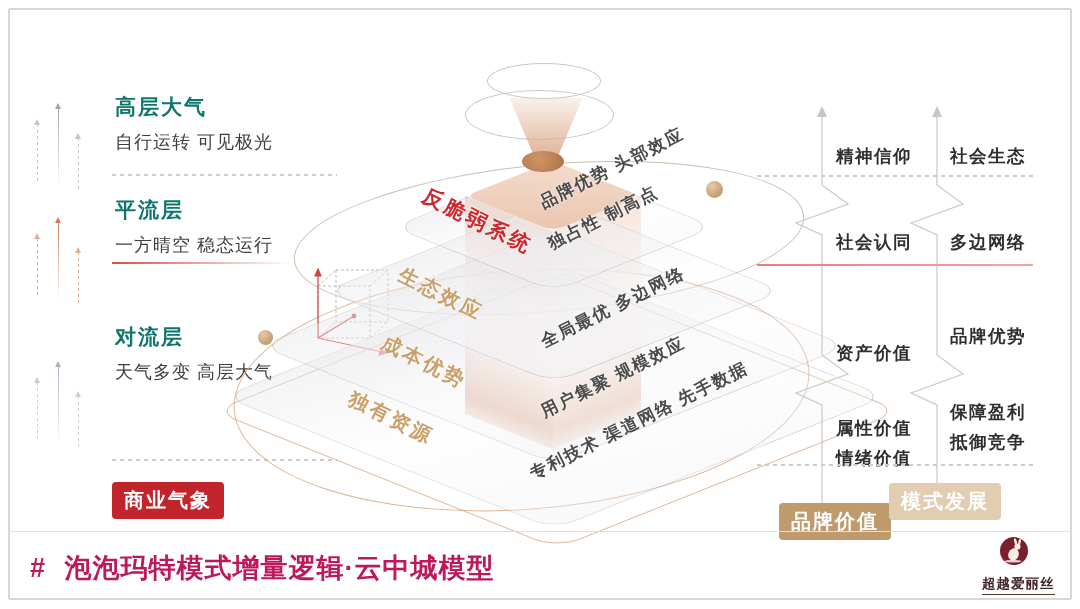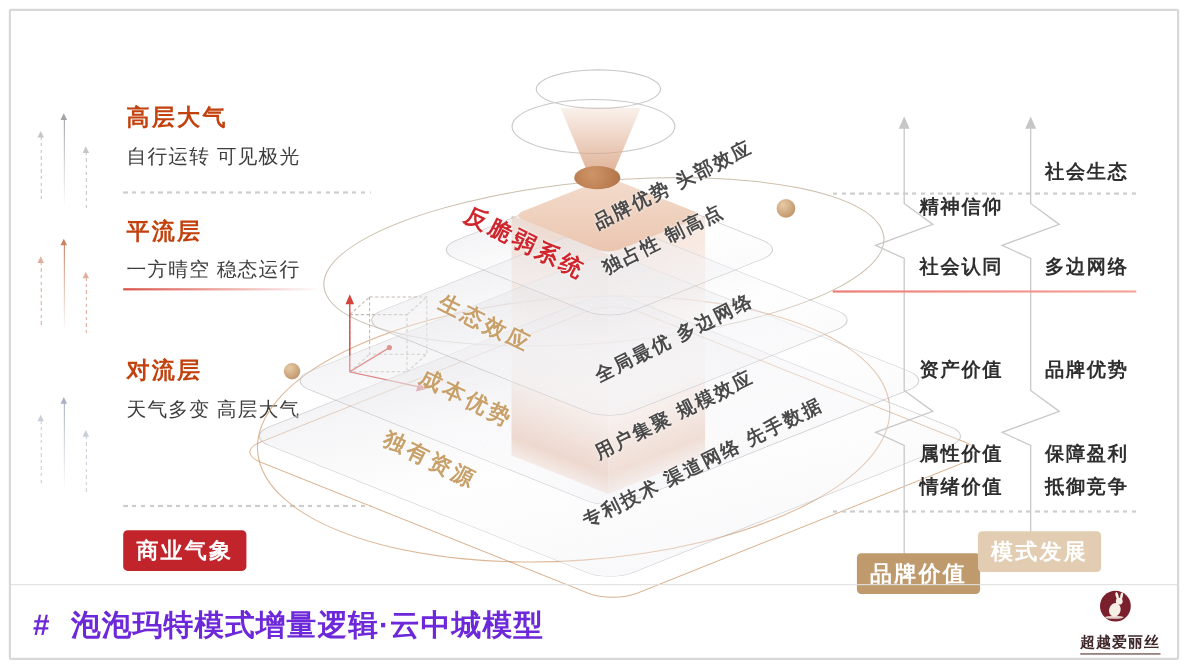"高层大气" .atm-name { color: #c2410c -> #0f766e }
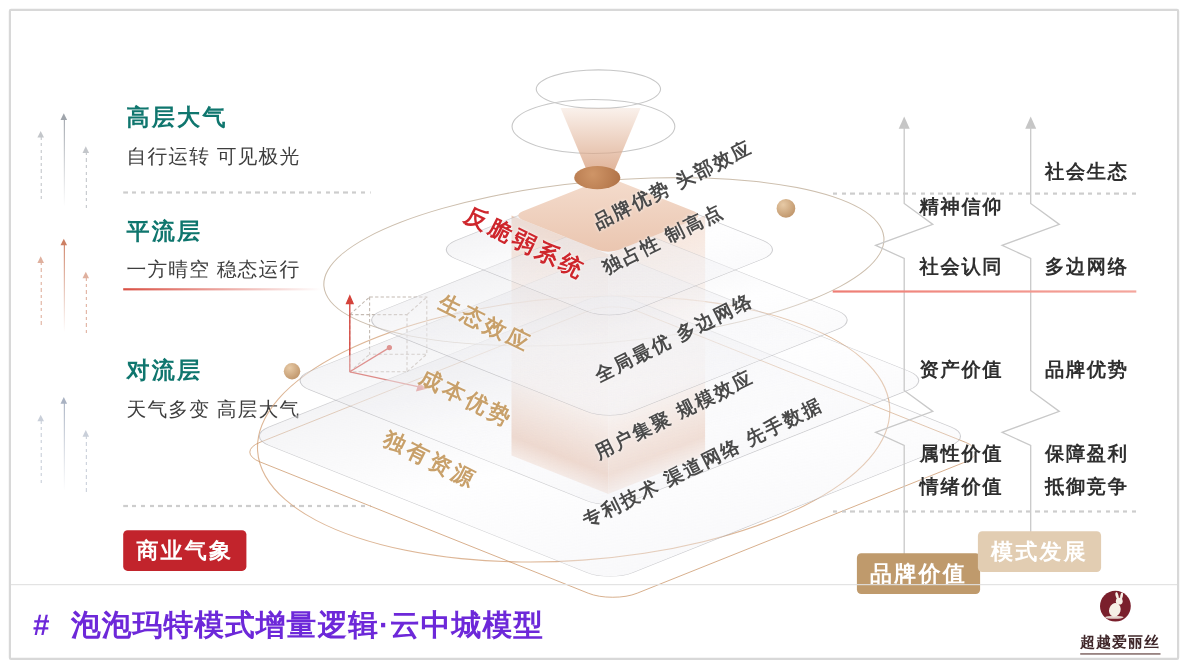"精神信仰" div.abs { margin-top: 32px -> none }
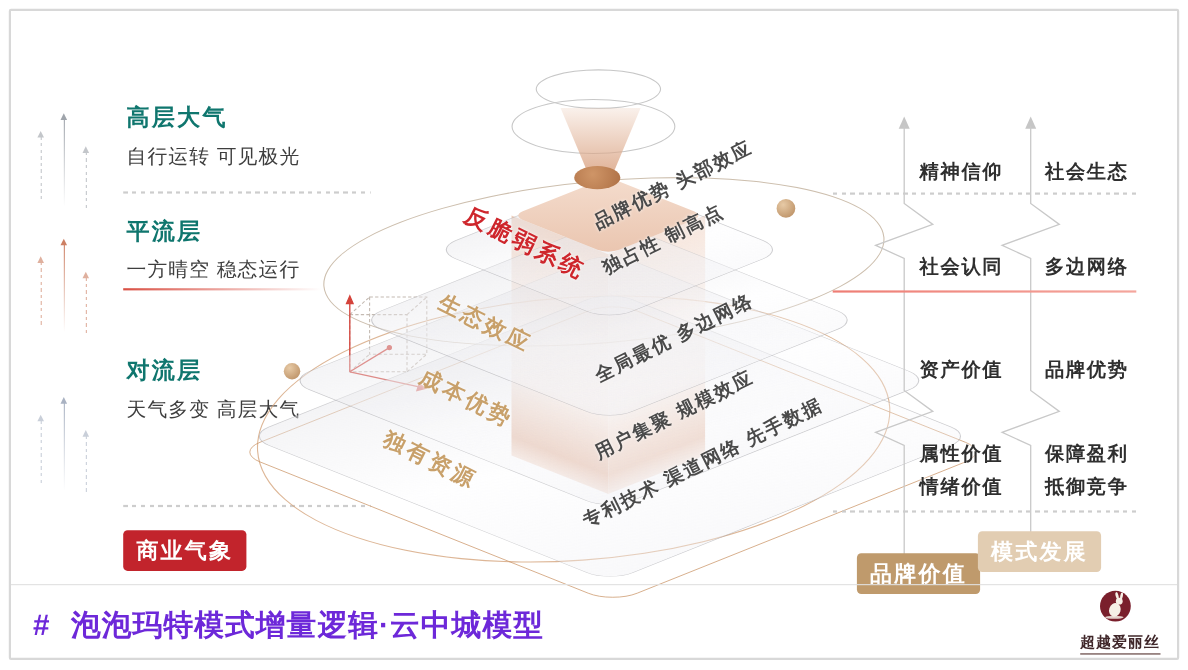"资产价值" div.abs { top: 324px -> 341px }
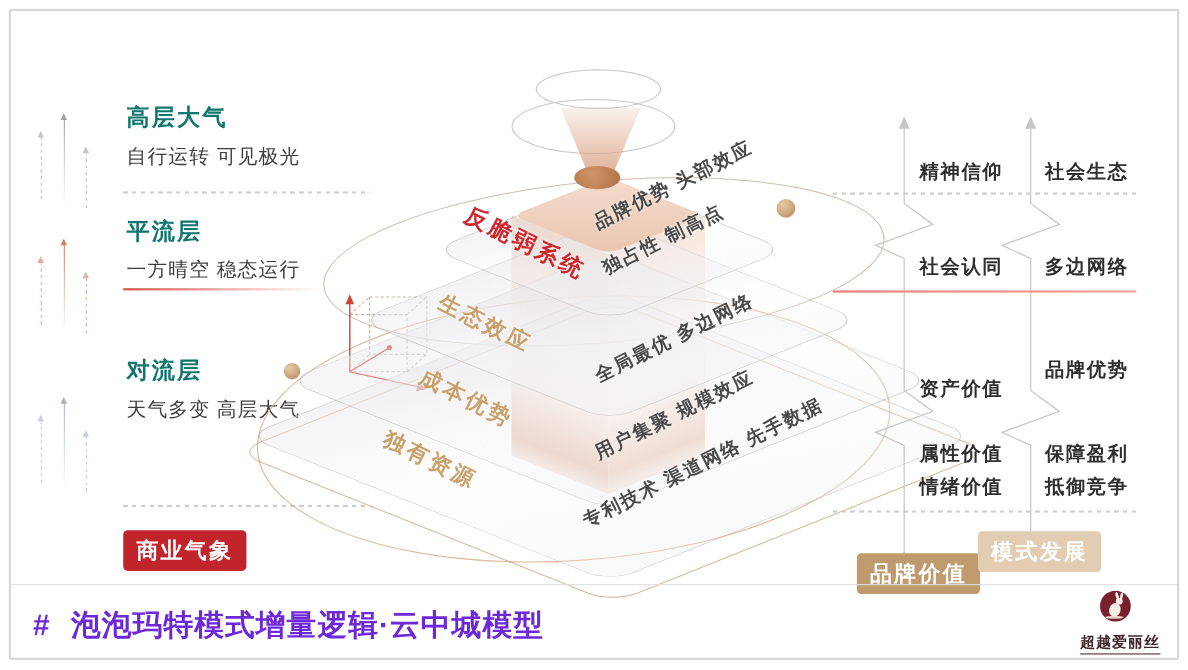"属性价值" span { margin-top: none -> 16px }
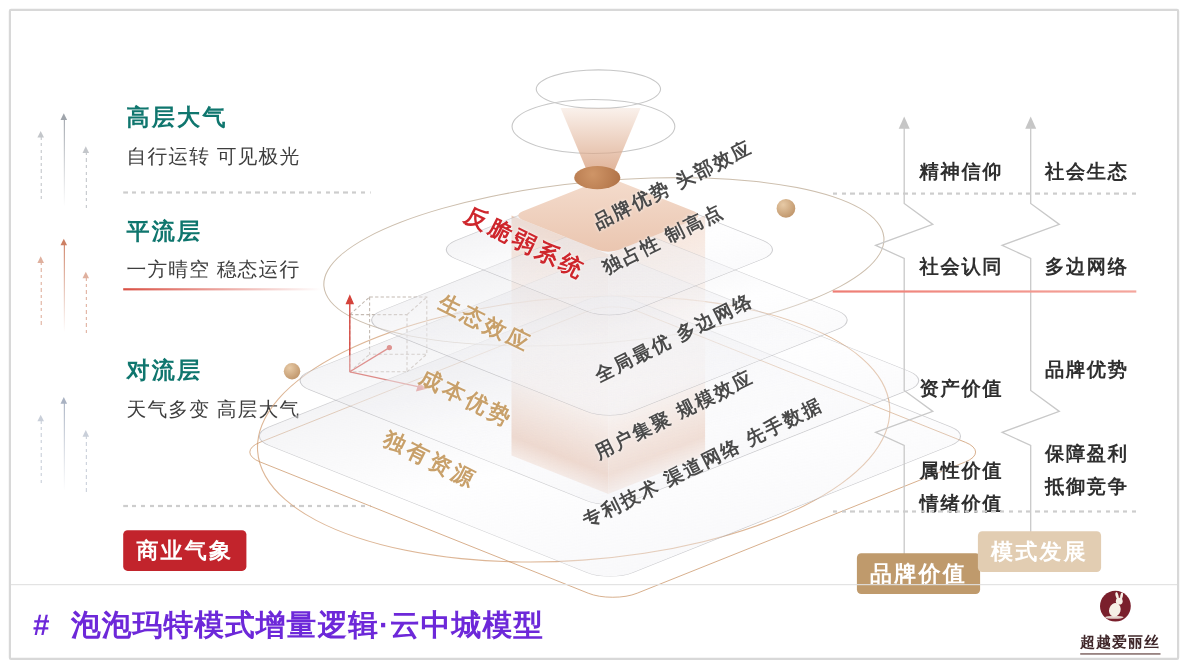"# 泡泡玛特模式增量逻辑·云中城模型" .footer-title { color: #6d28d9 -> #be185d }
